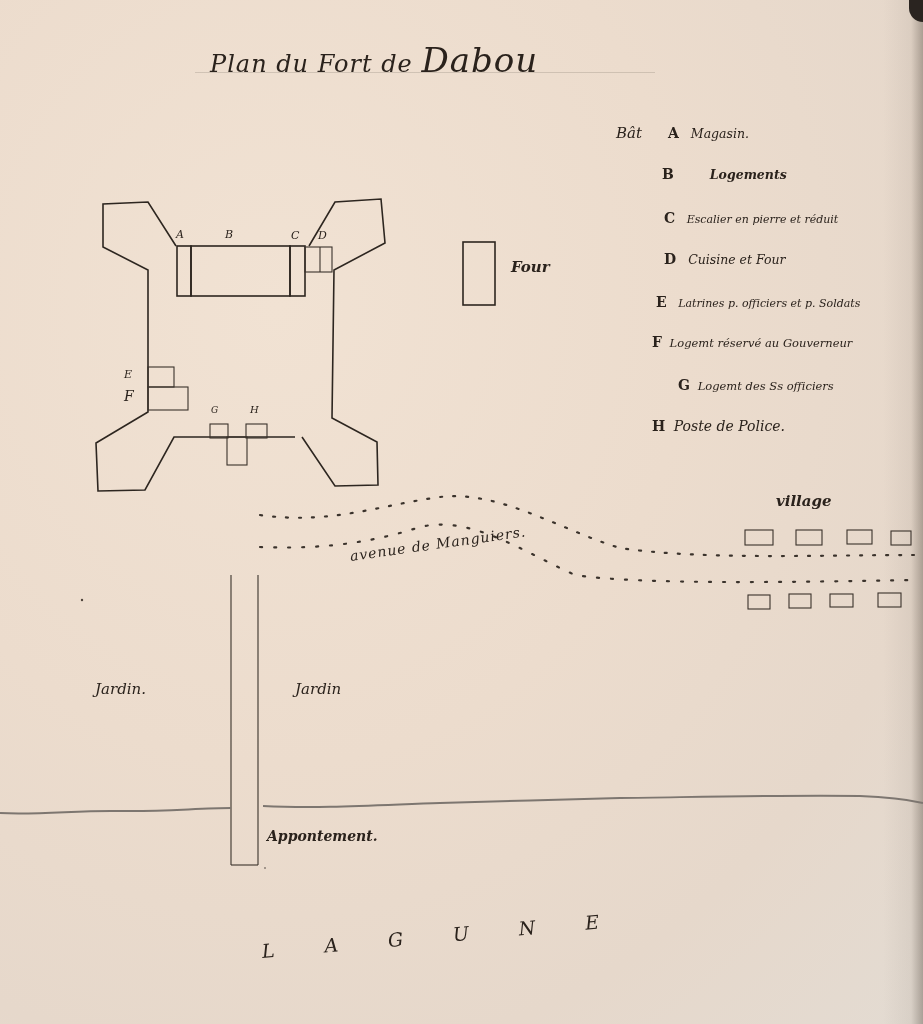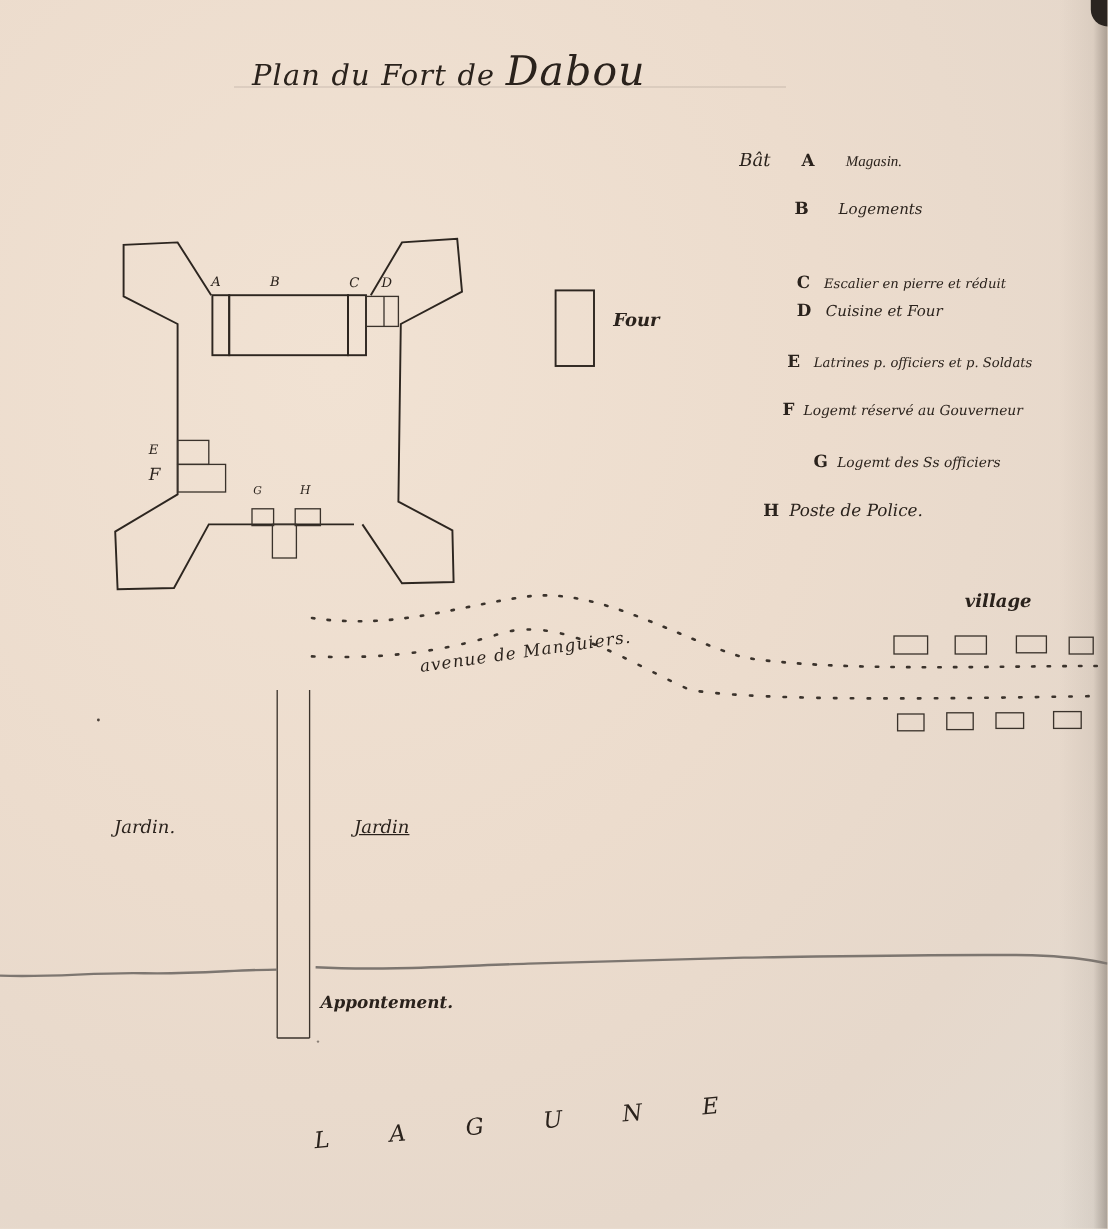"Magasin." span { font-family: Liberation Serif, serif -> none; margin-left: 14px -> none }
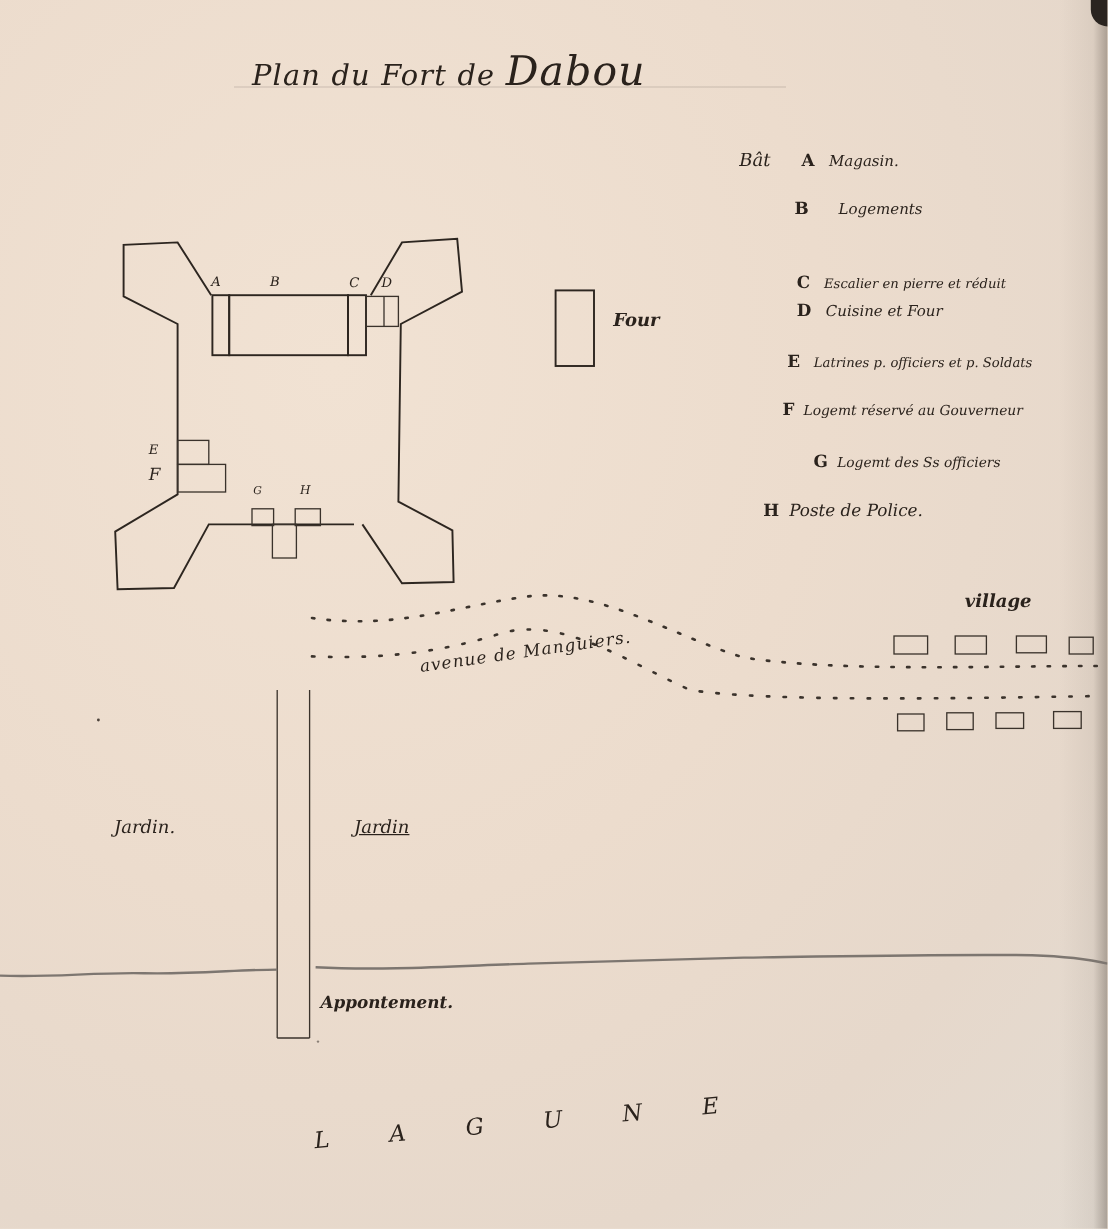"Logements" span { font-weight: none -> bold; margin-left: 13px -> 24px }
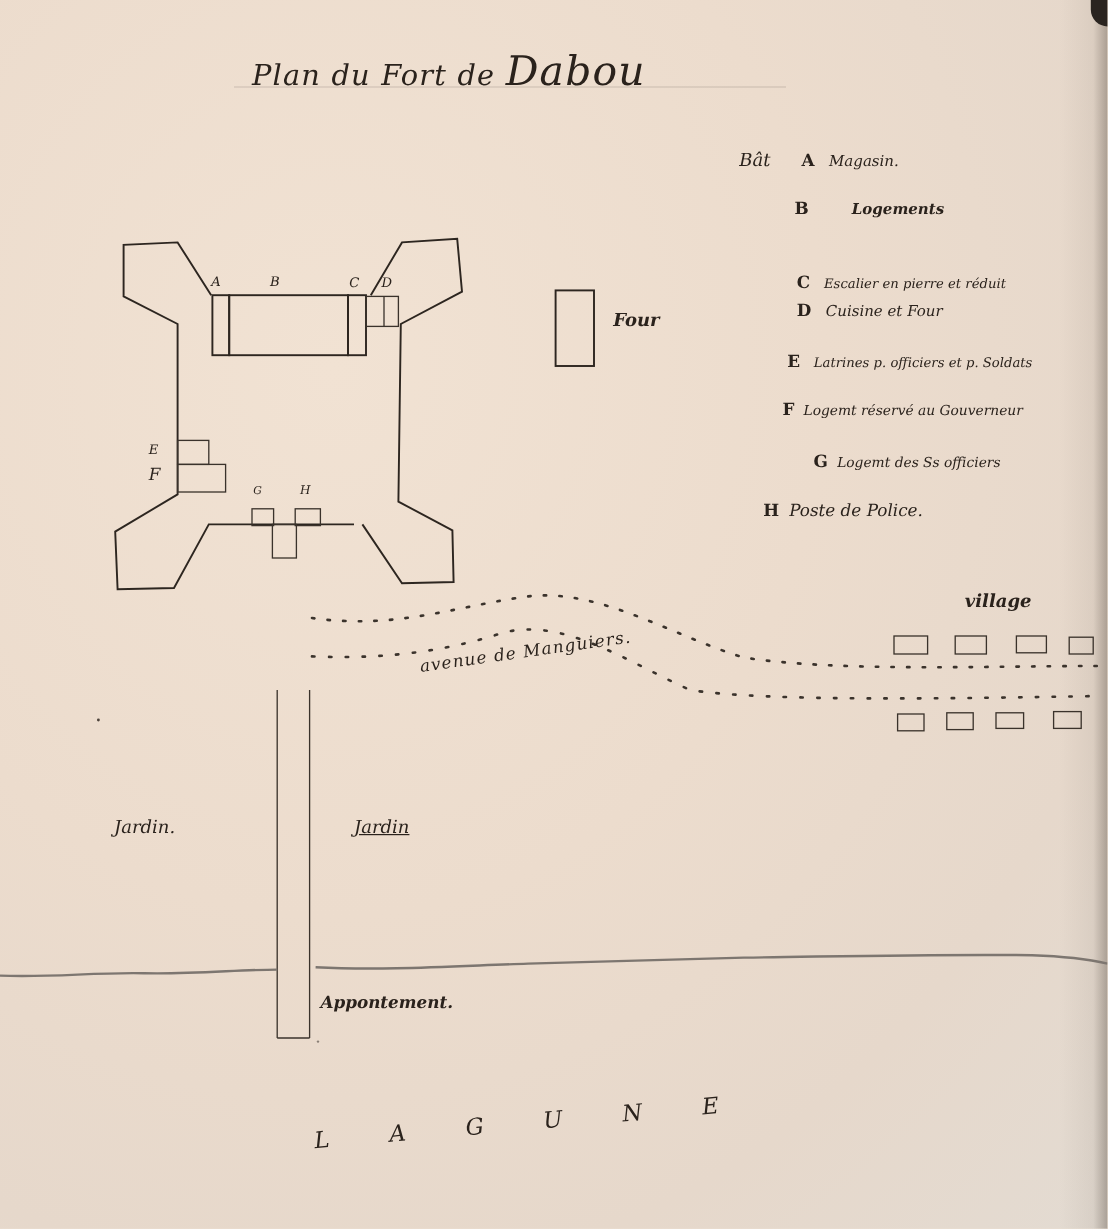"C Escalier en pierre et" div.legend-row { margin-top: 18px -> none }
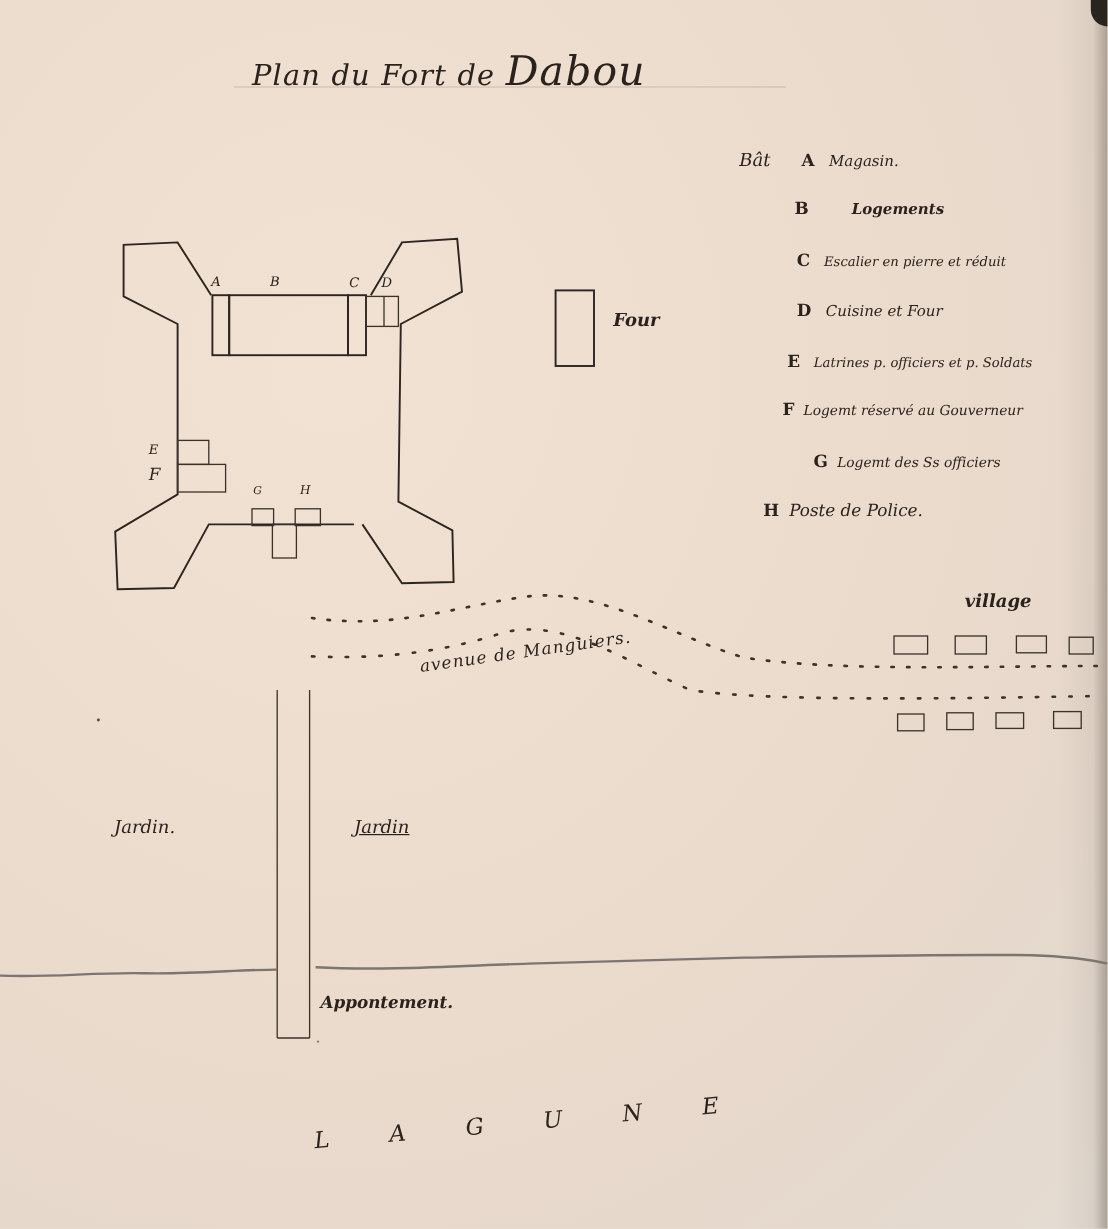"H Poste de Police." div.legend-row { left: 24px -> 40px }
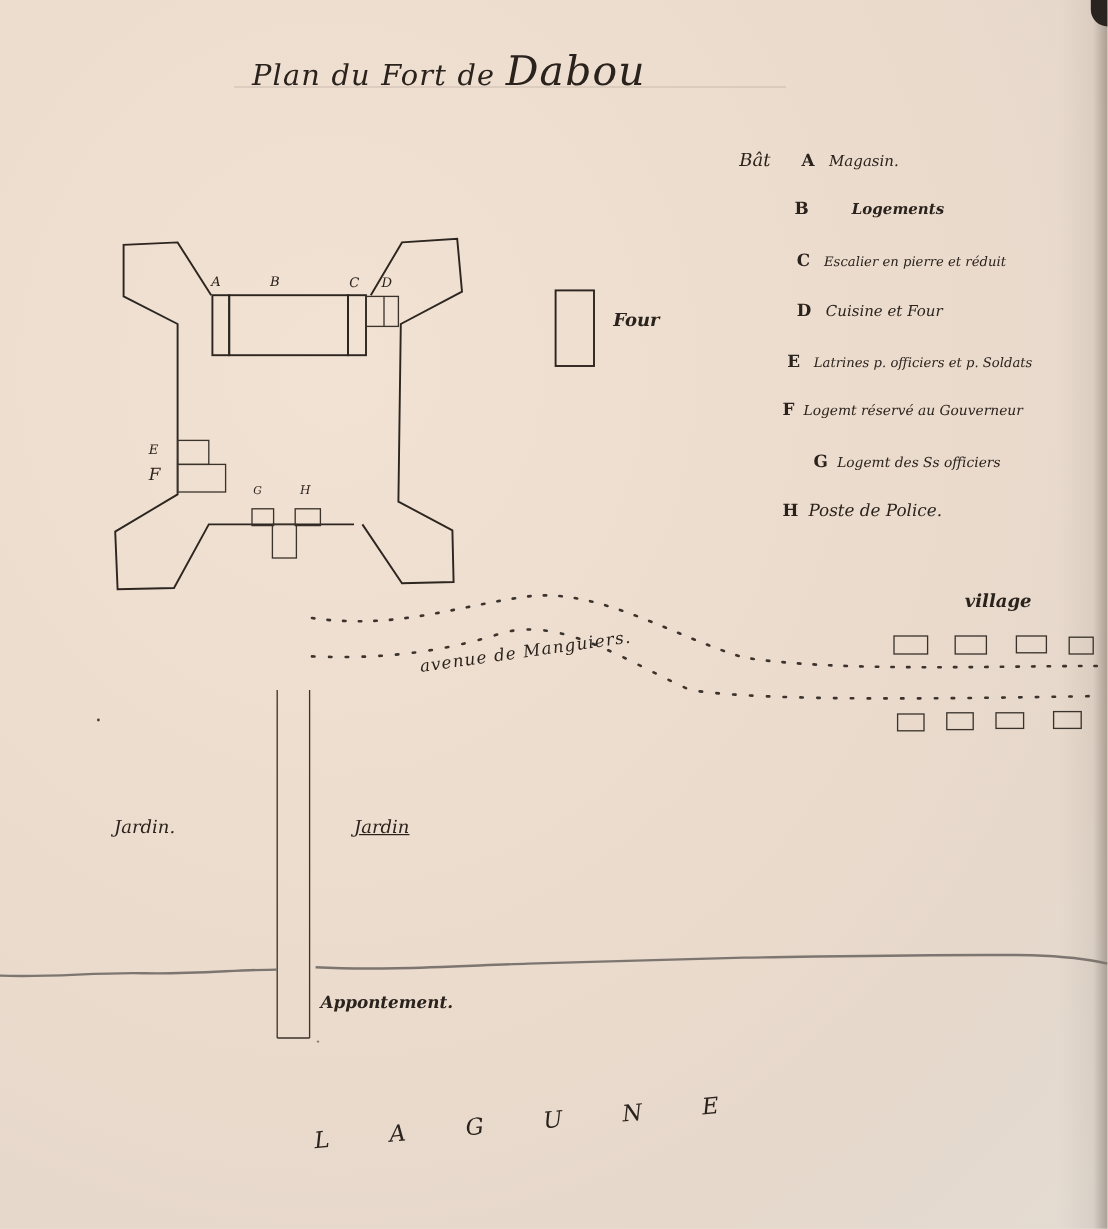"village" div.label { left: 804px -> 776px }
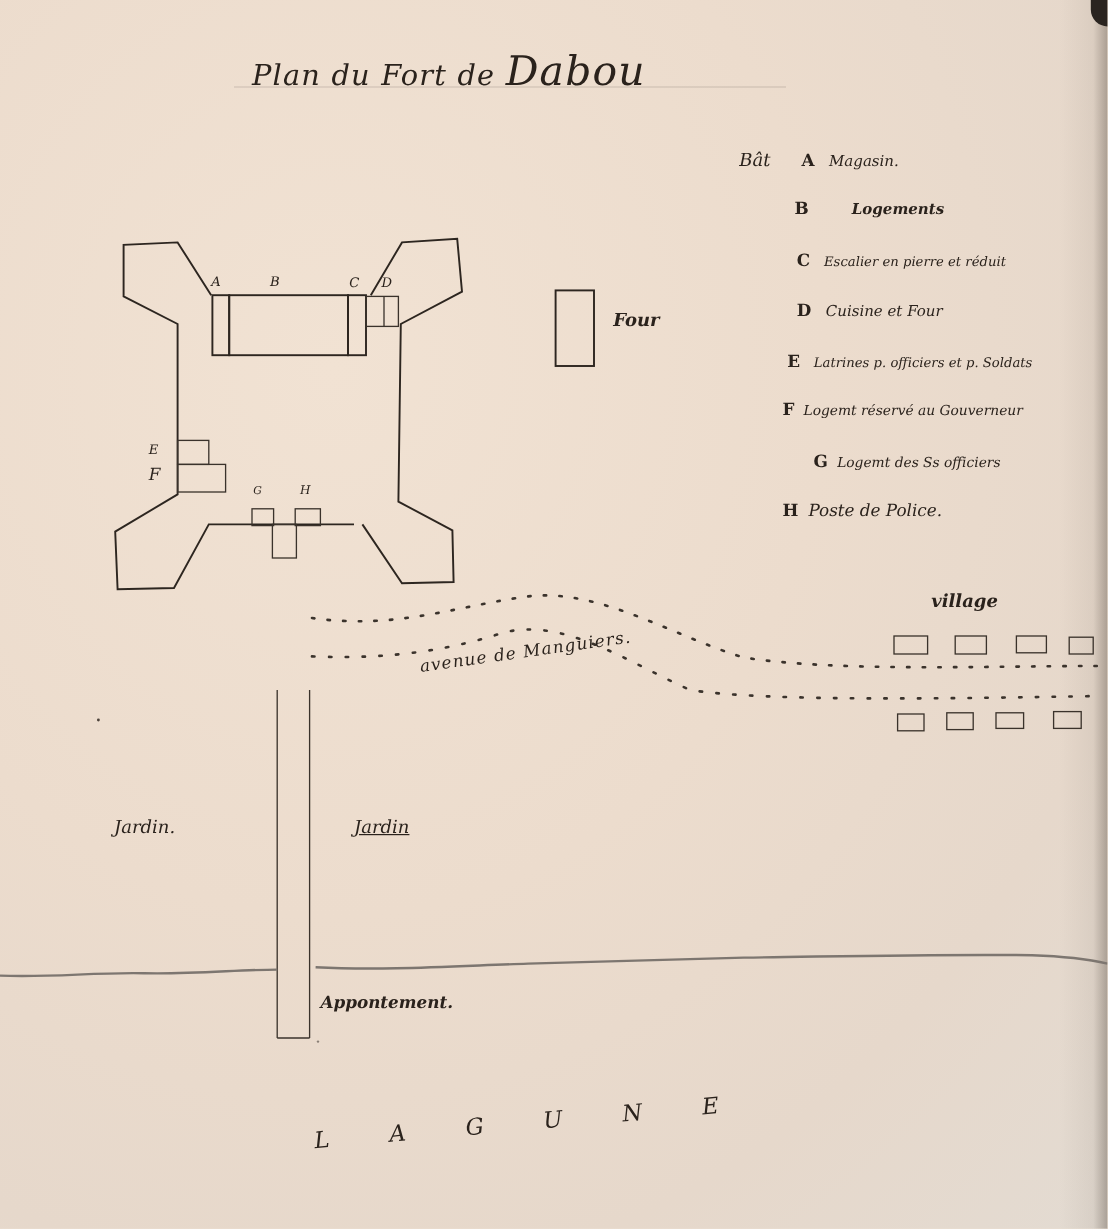"Jardin" div.label { text-decoration: underline -> none }
